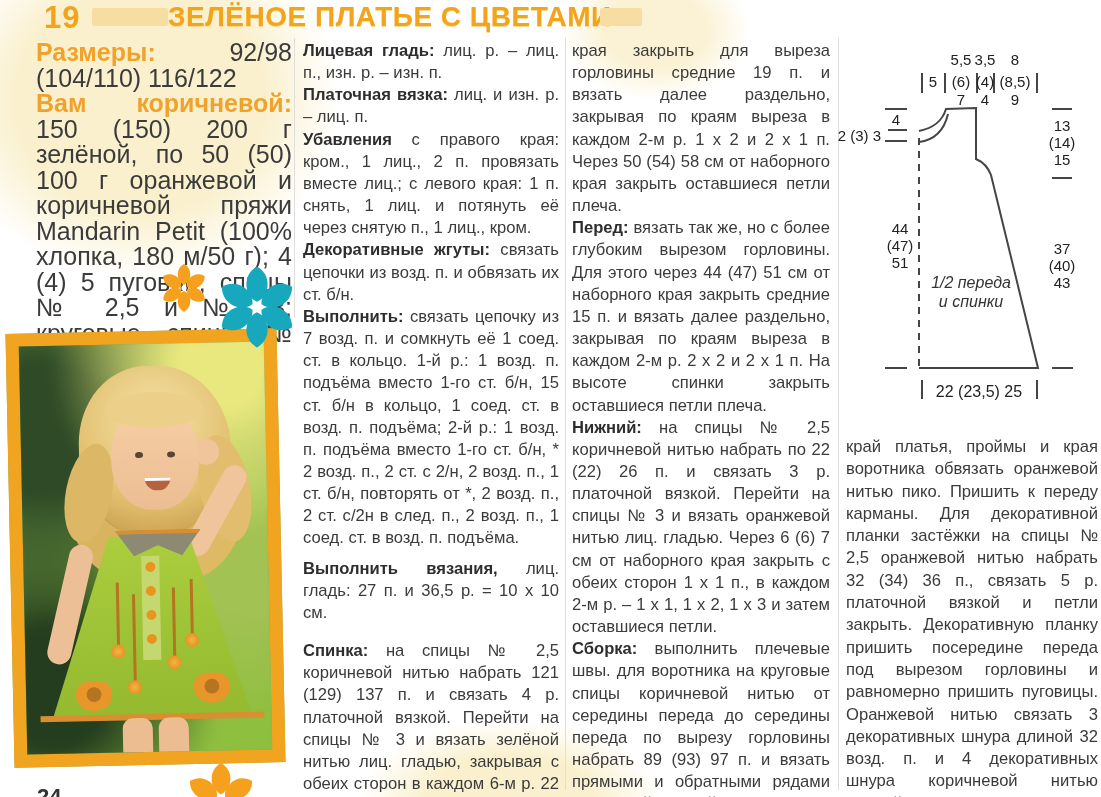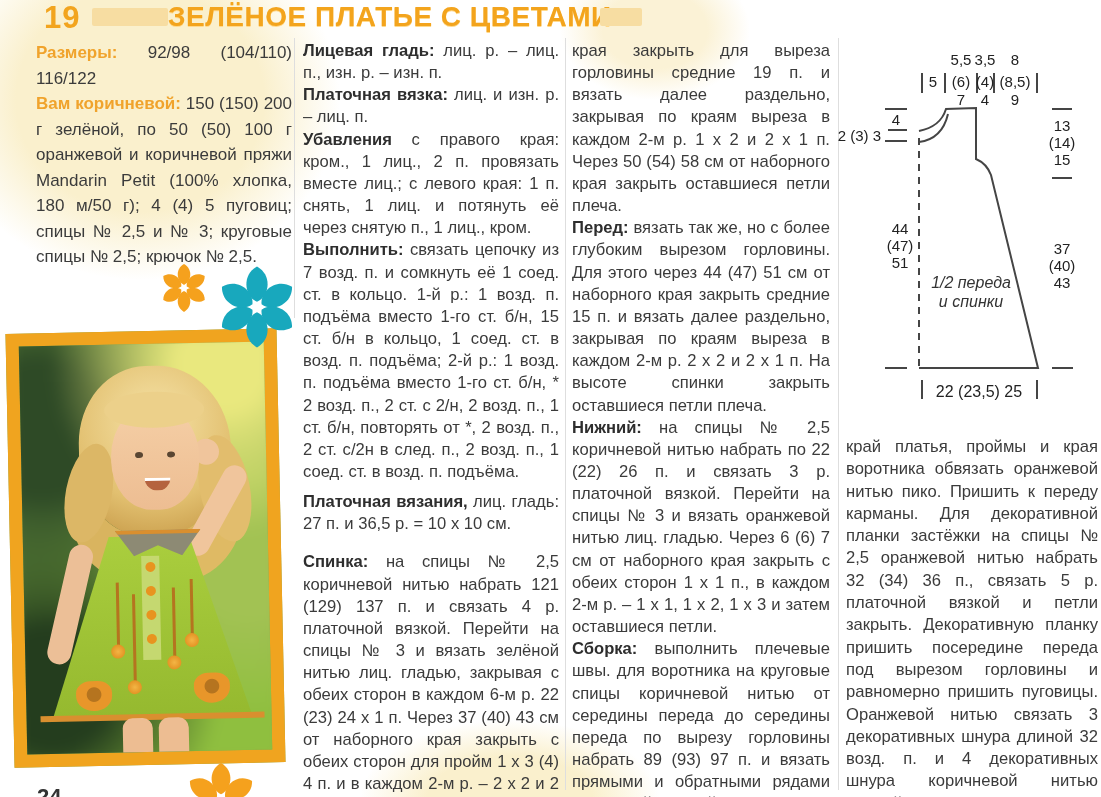"Размеры: 92/98 (104/110) 116/122" .col1 { font-size: 17px -> 25px }
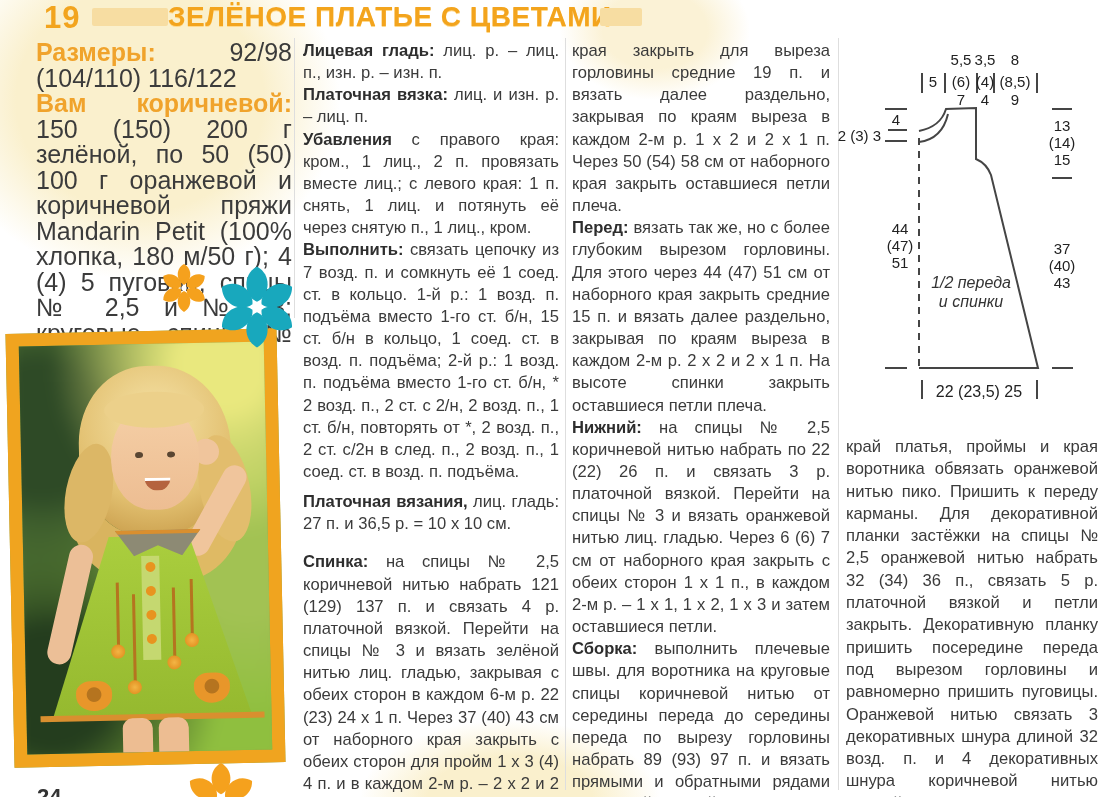"Декоративные жгуты: связать цепочки из" p { html: none -> <p><b>Декоративные жгуты:</b><span> связать цепочки из возд. п. и обвязать их ст. б/н.</span></p> }
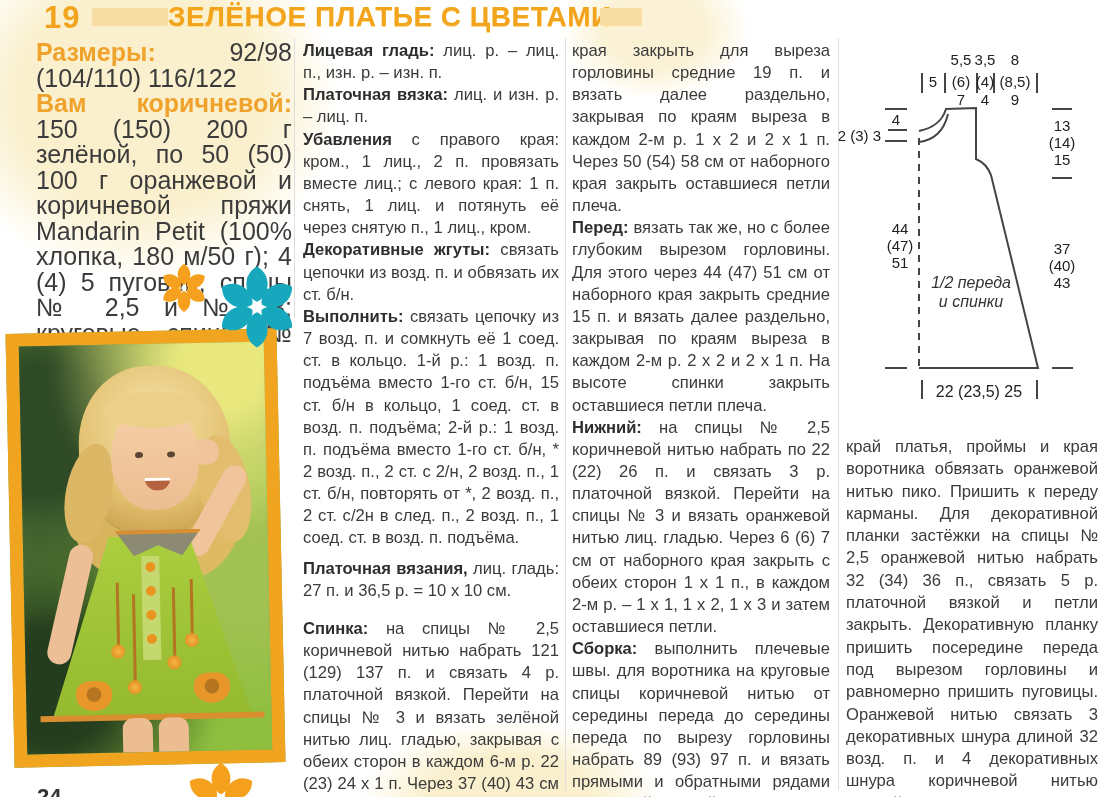"Платочная вязания," b { text: Платочная -> Выполнить }
